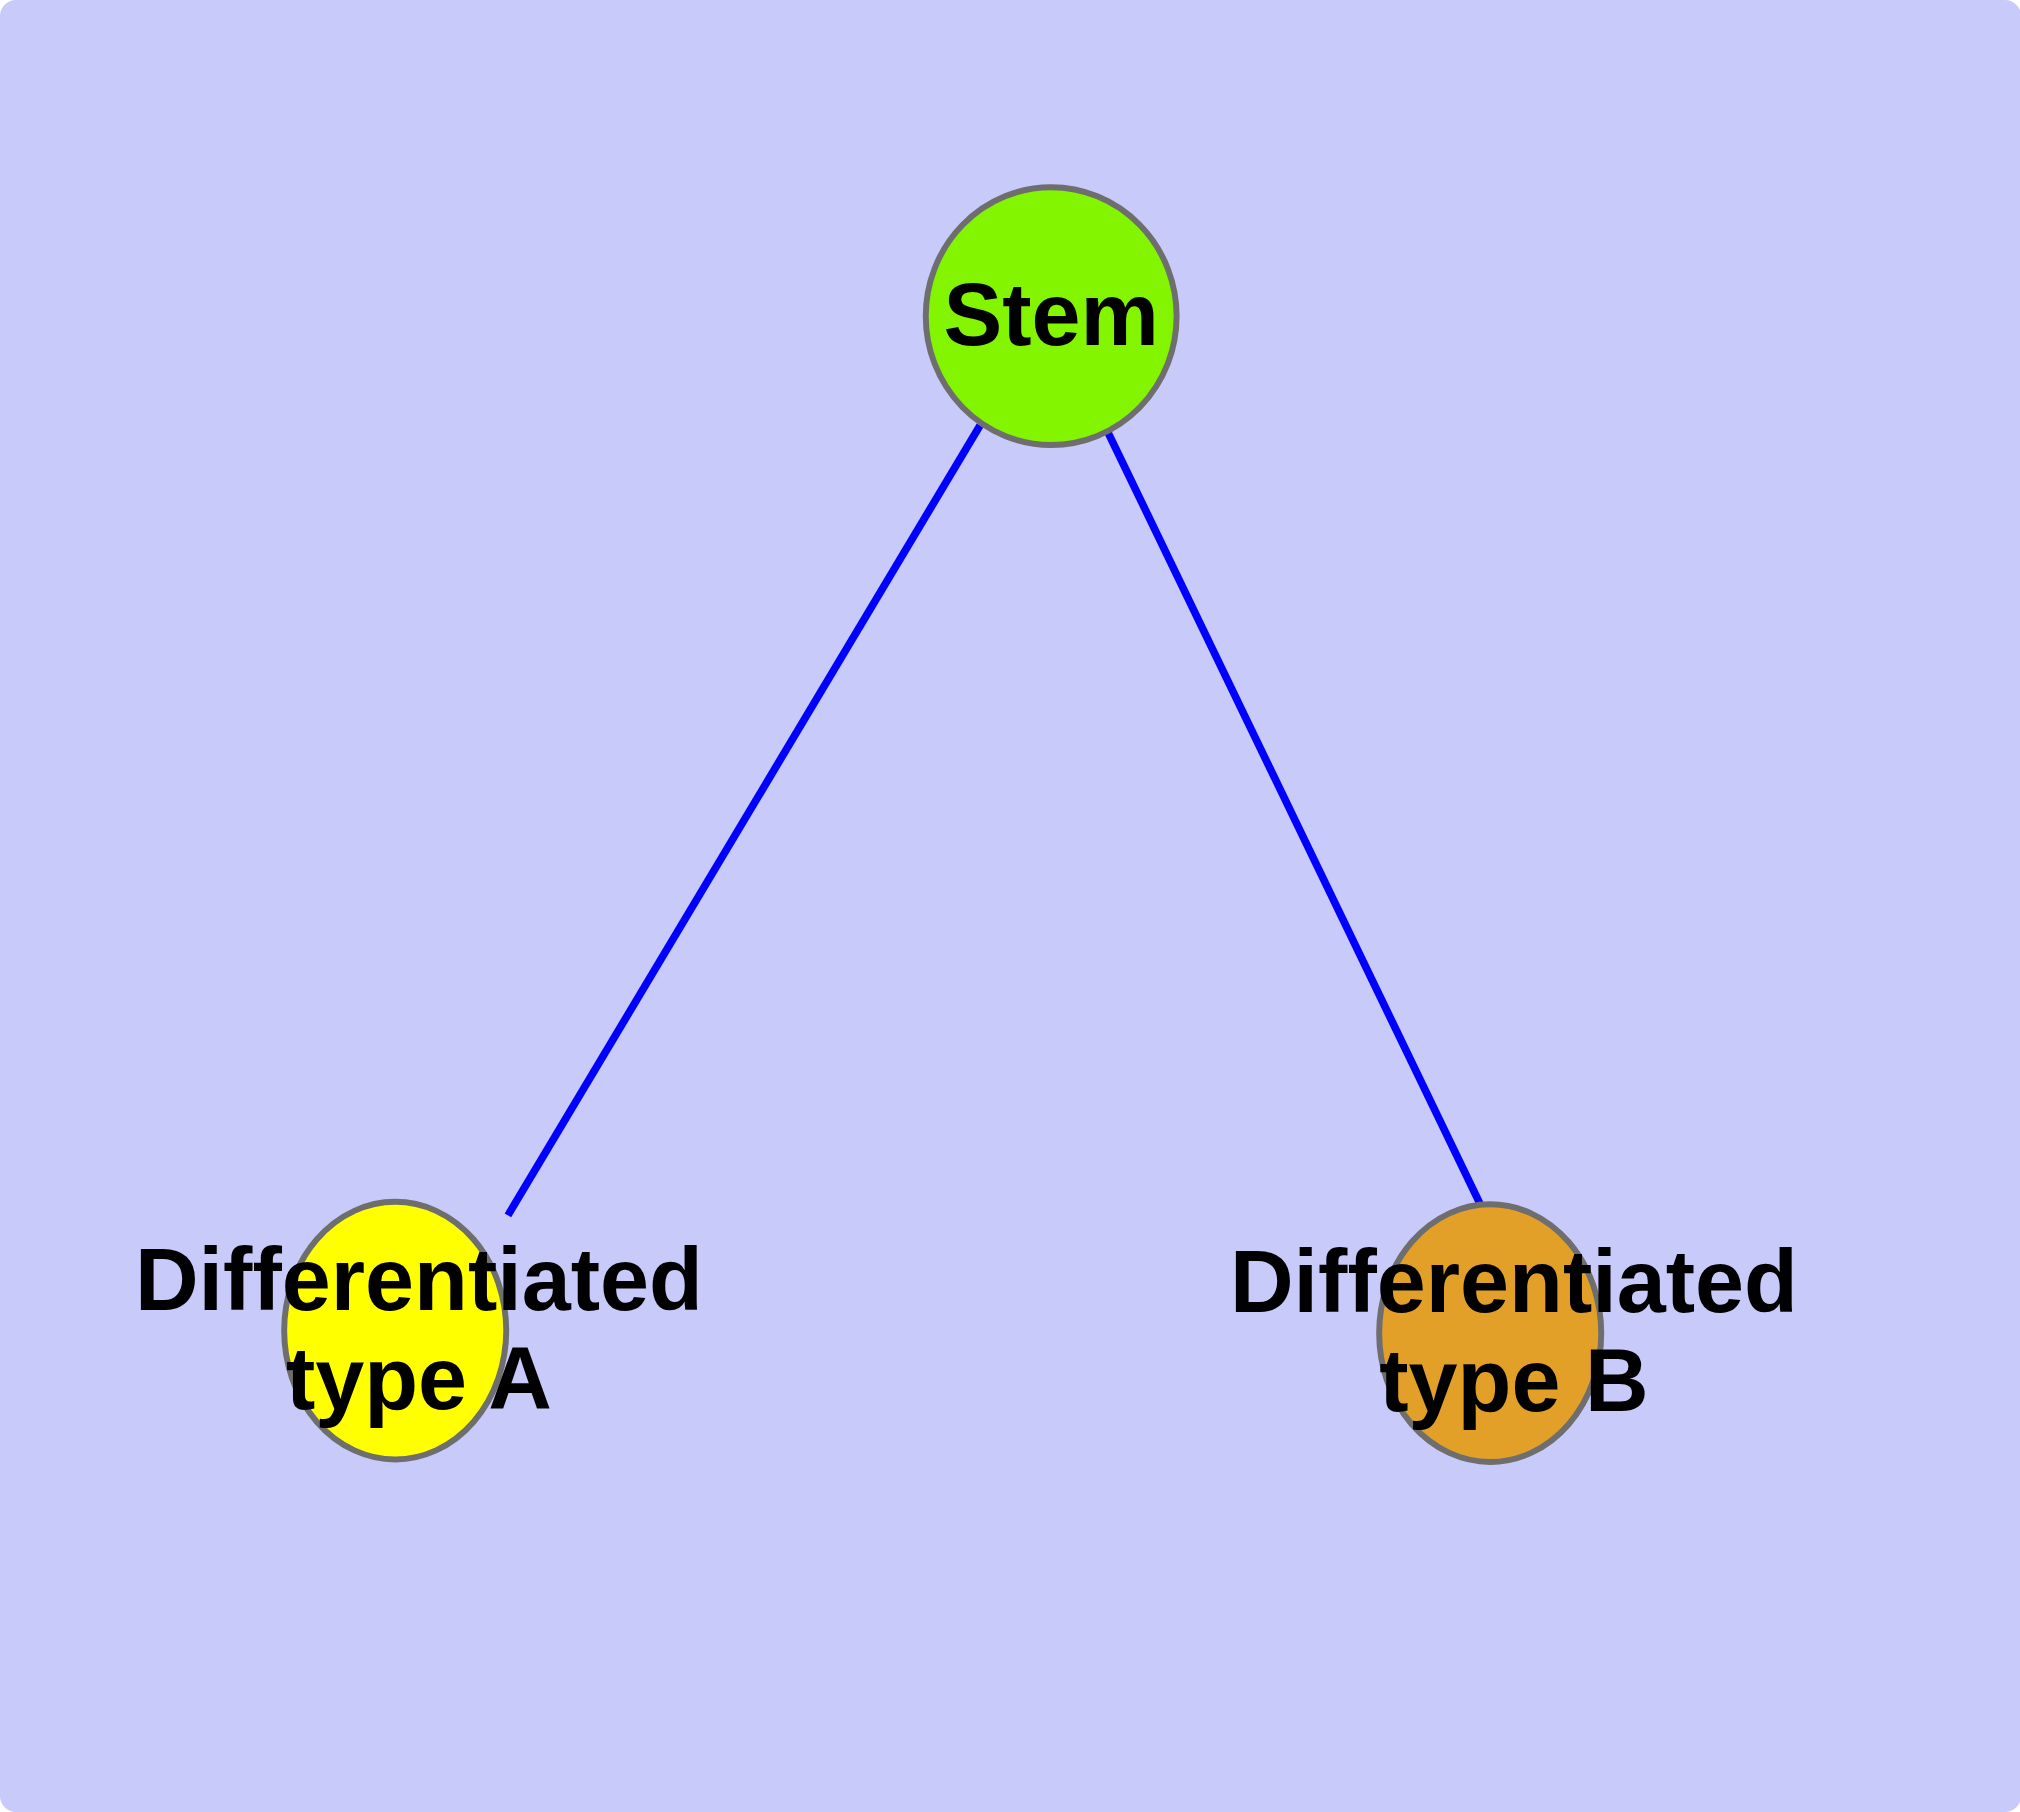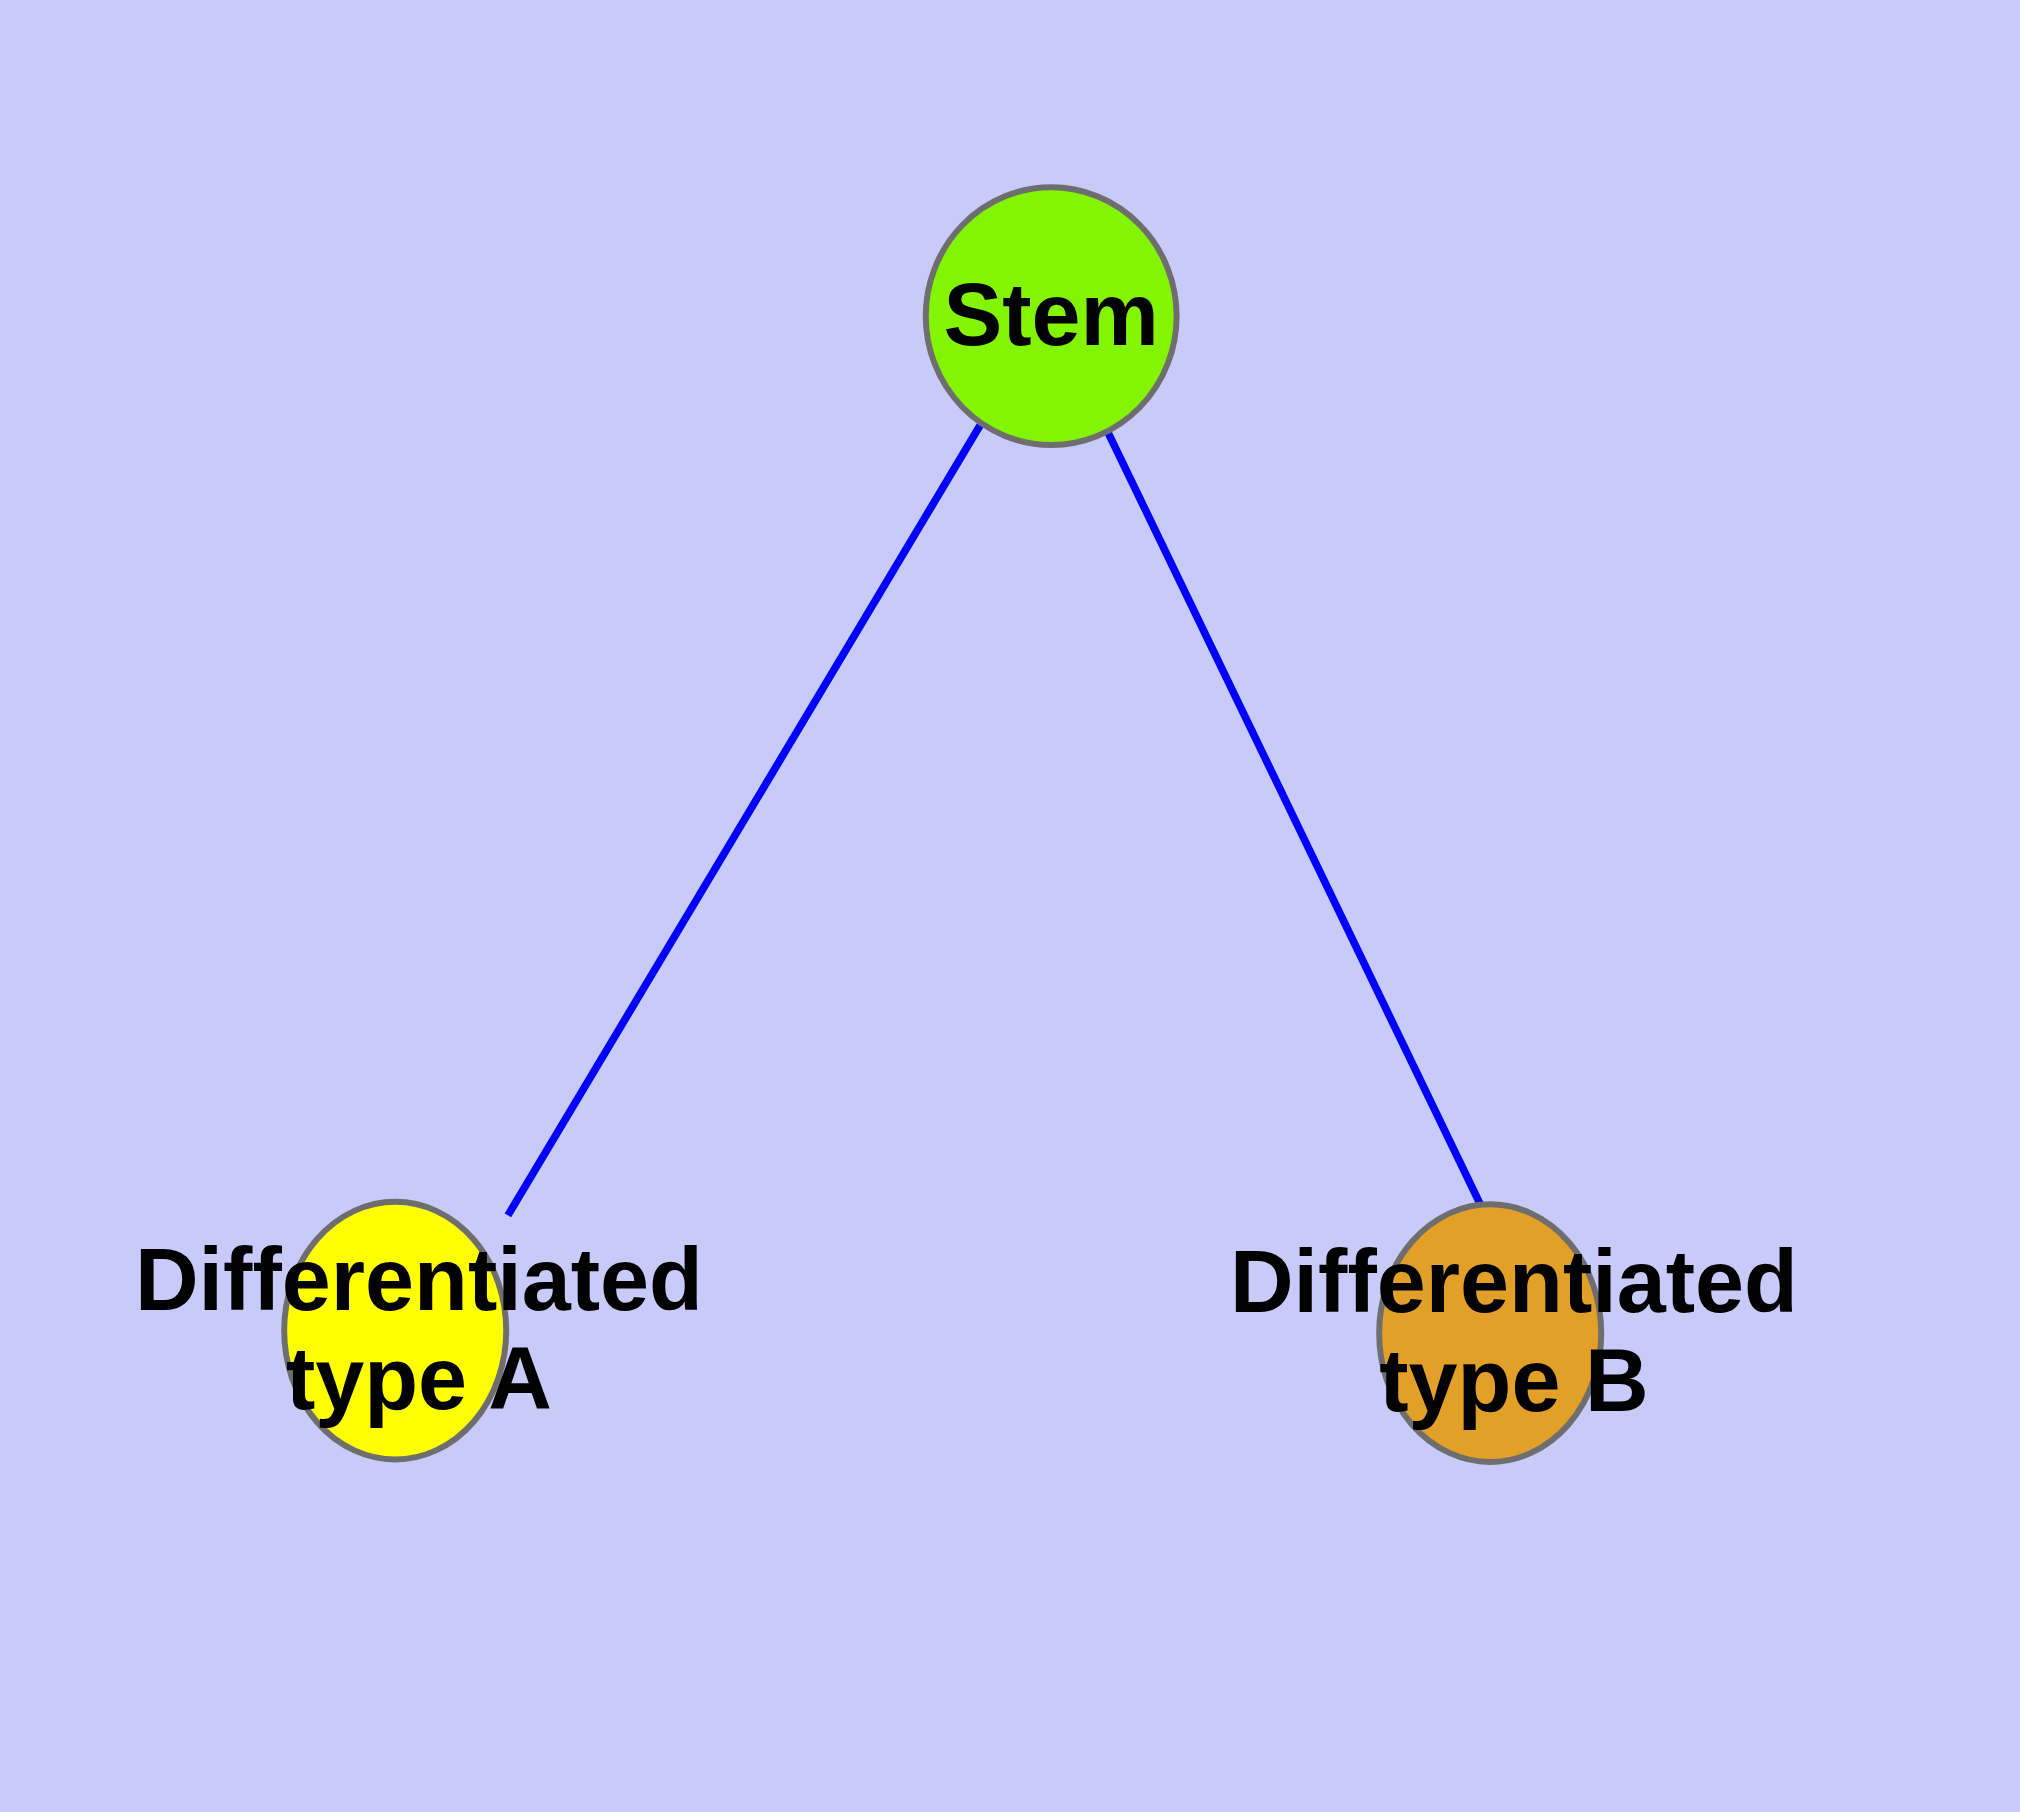"Stem" div { border-radius: none -> 16px }
